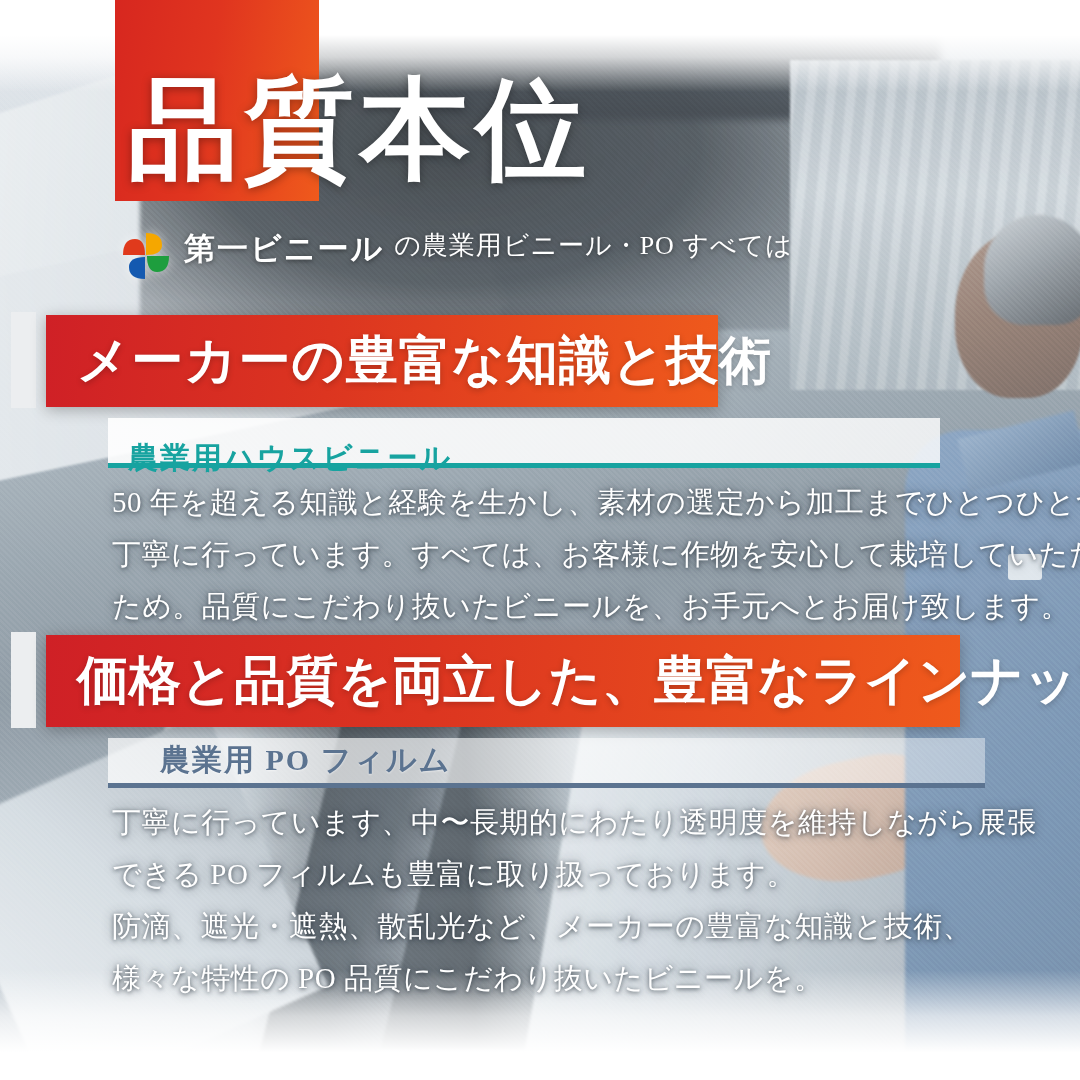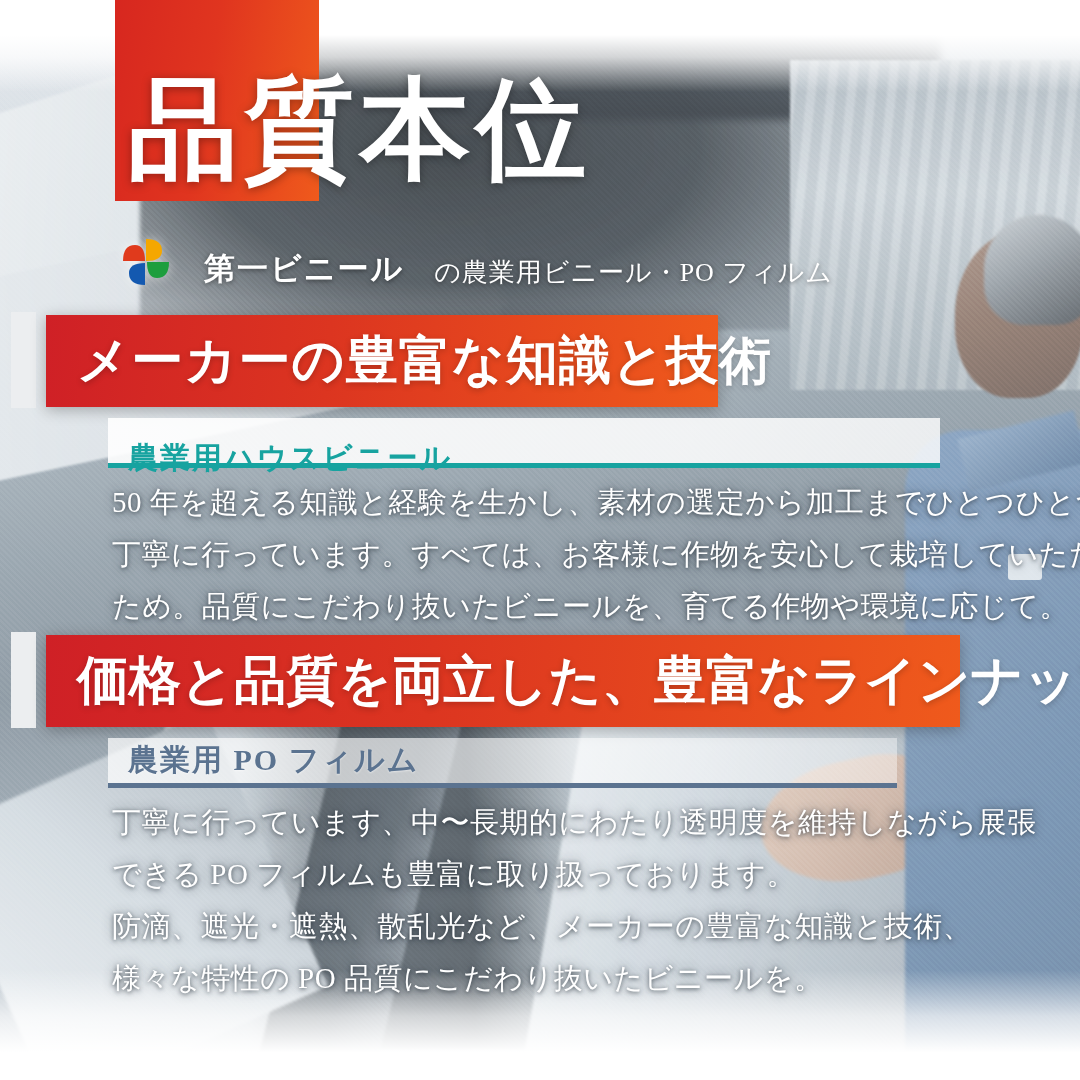"第一ビニール" .brand-row { align-items: flex-end -> flex-start; gap: 30px -> 10px }
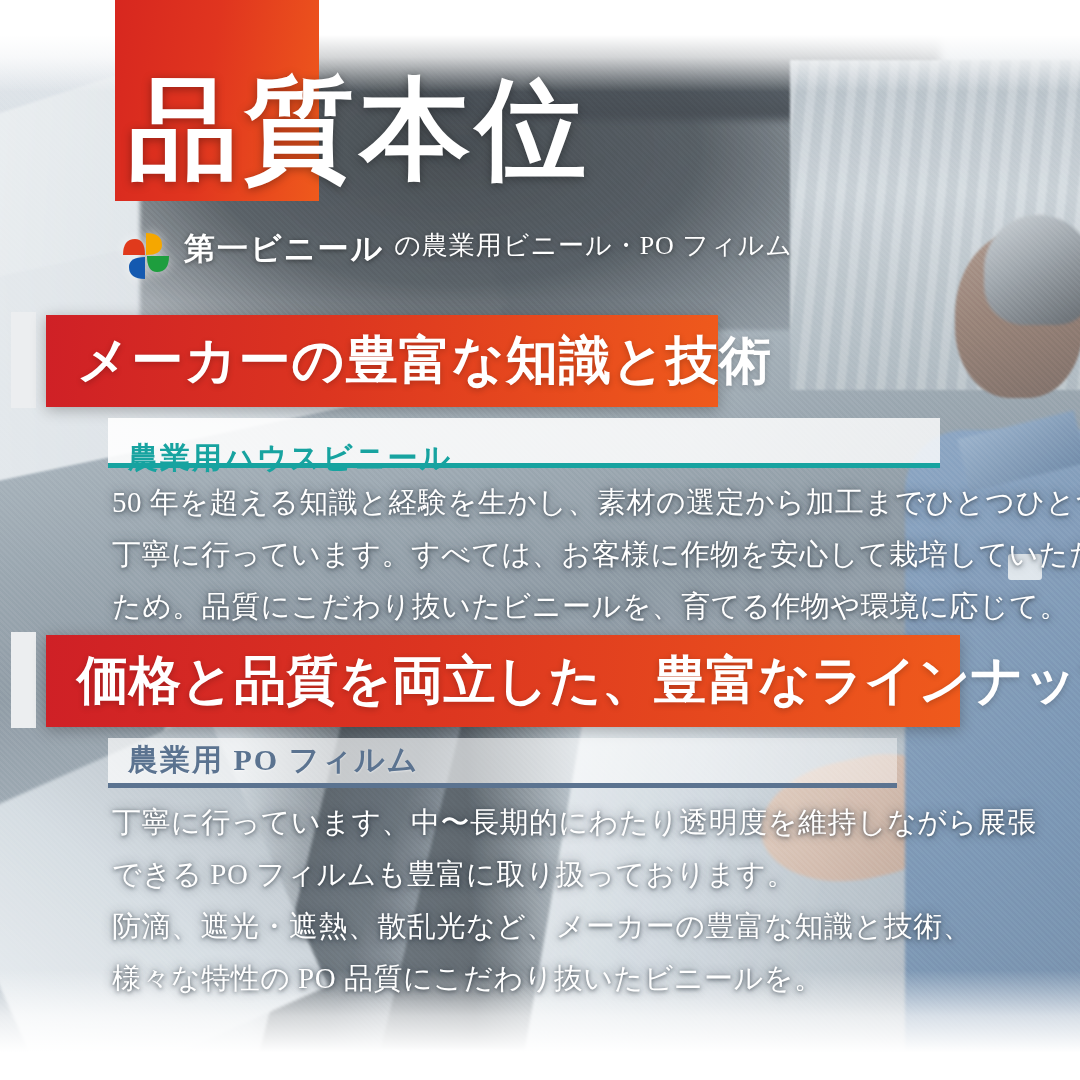"の農業用ビニール・PO フィルム" span.brand-tail { text: フィルム -> すべては }
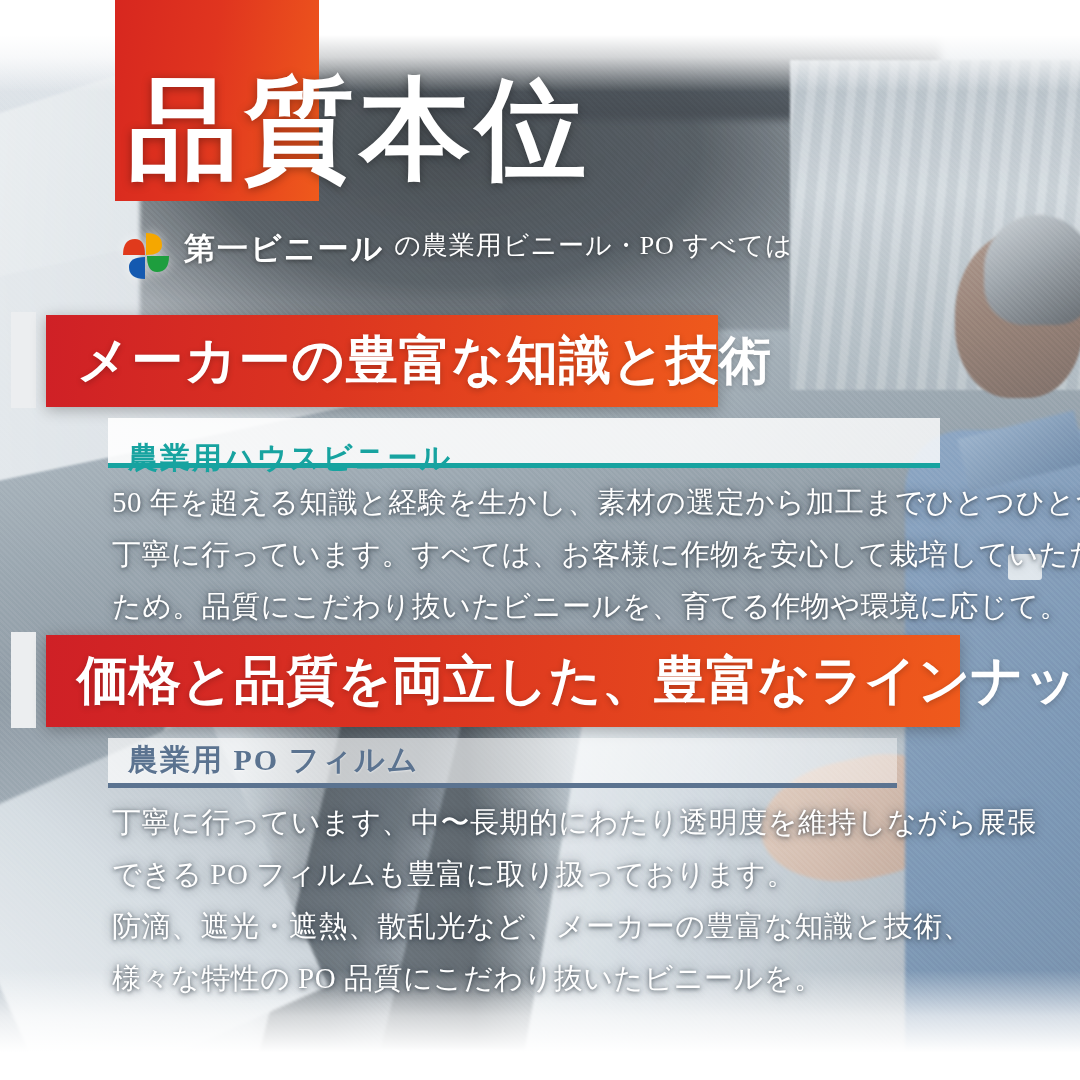"ため。品質にこだわり抜いたビニールを、育てる作物や環境に応じて。" div.body-line { text: 育てる作物や環境に応じて -> お手元へとお届け致します }
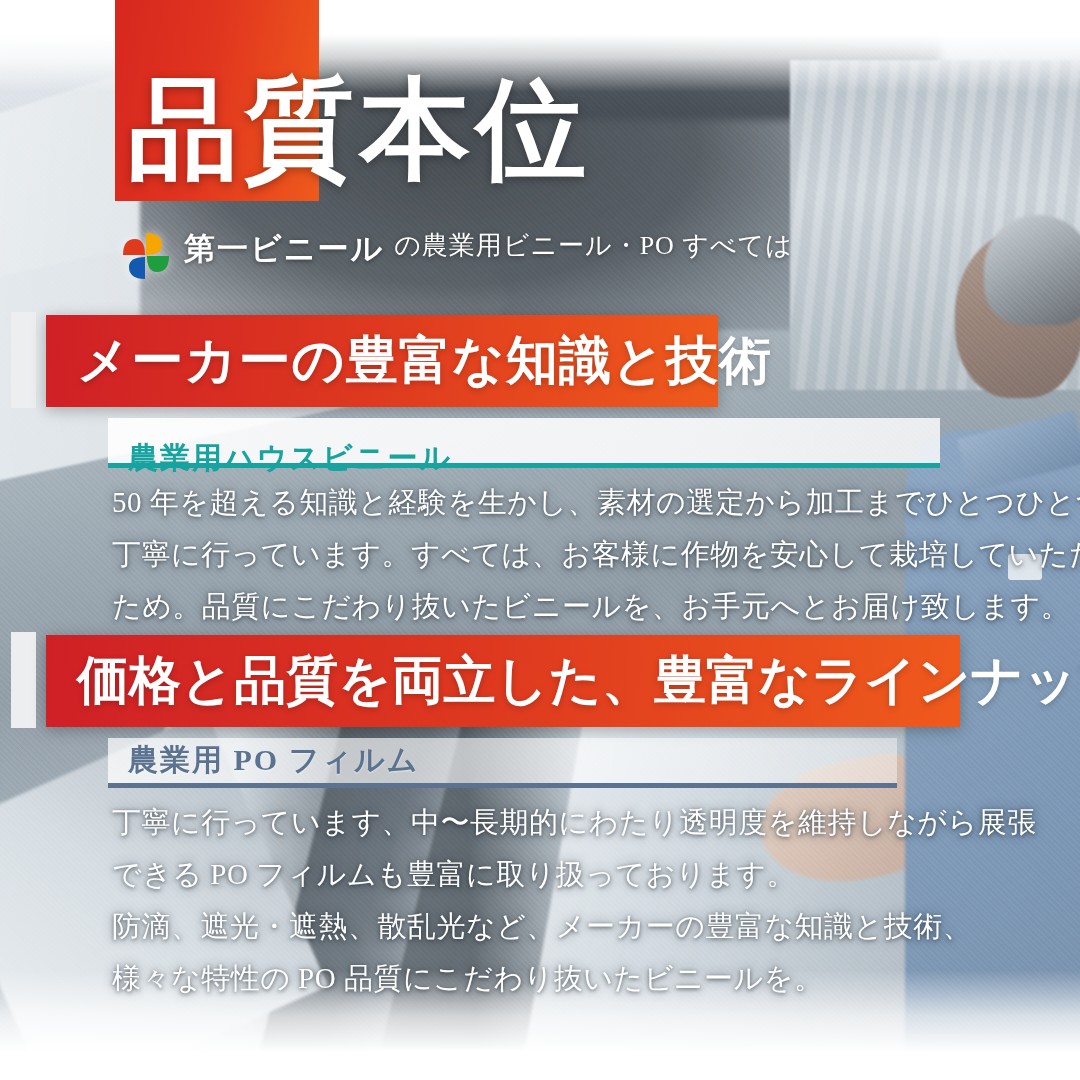"農業用 PO フィルム" .subband-2 { padding-left: none -> 32px; width: 789px -> 877px }
